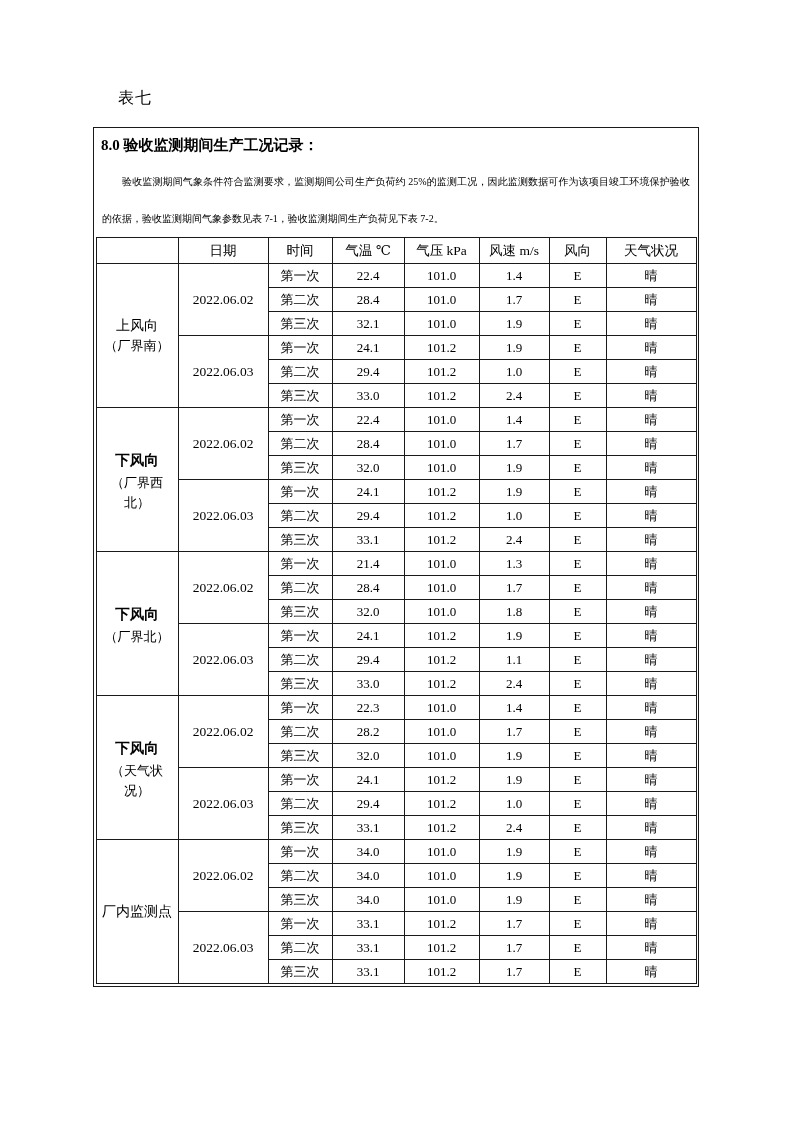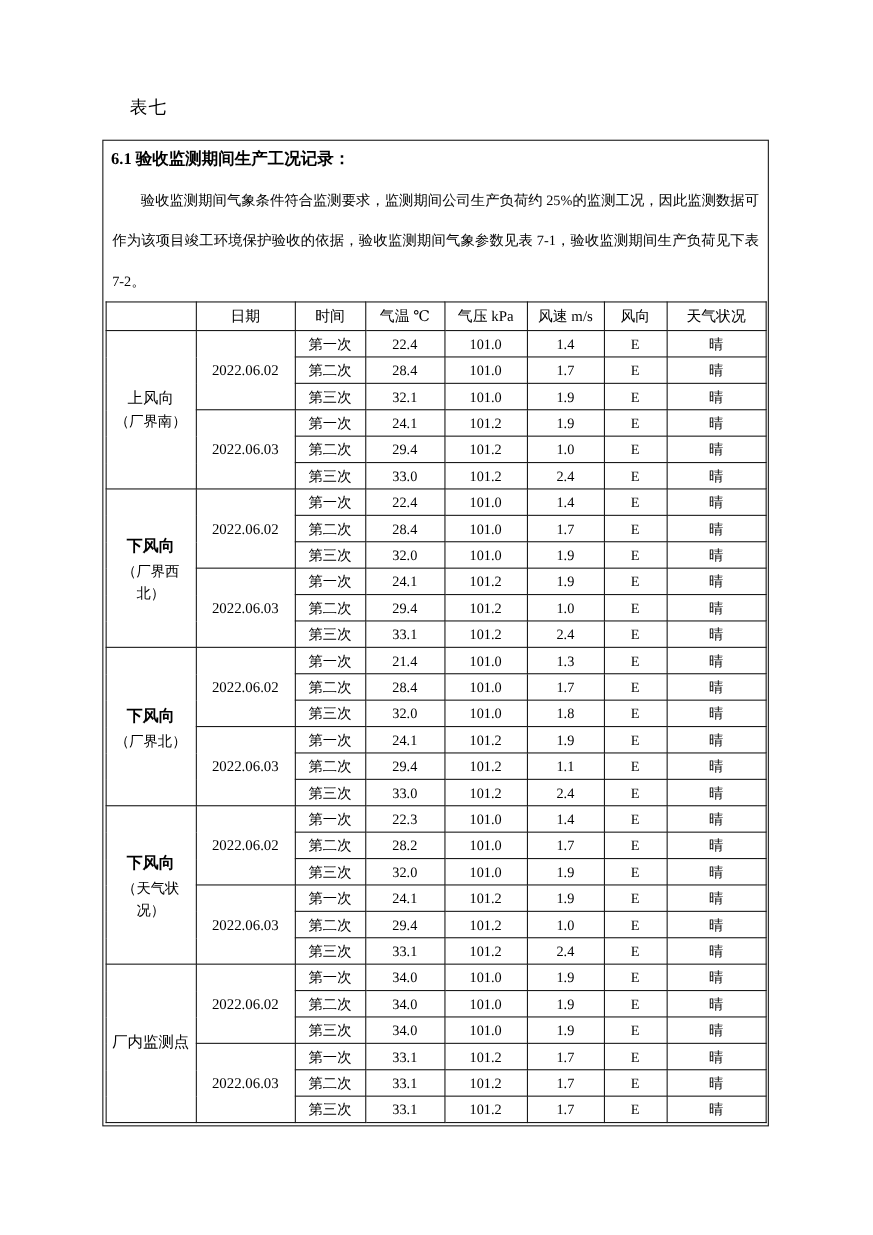"6.1 验收监测期间生产工况记录：" div.section-heading { text: 6.1 -> 8.0 }
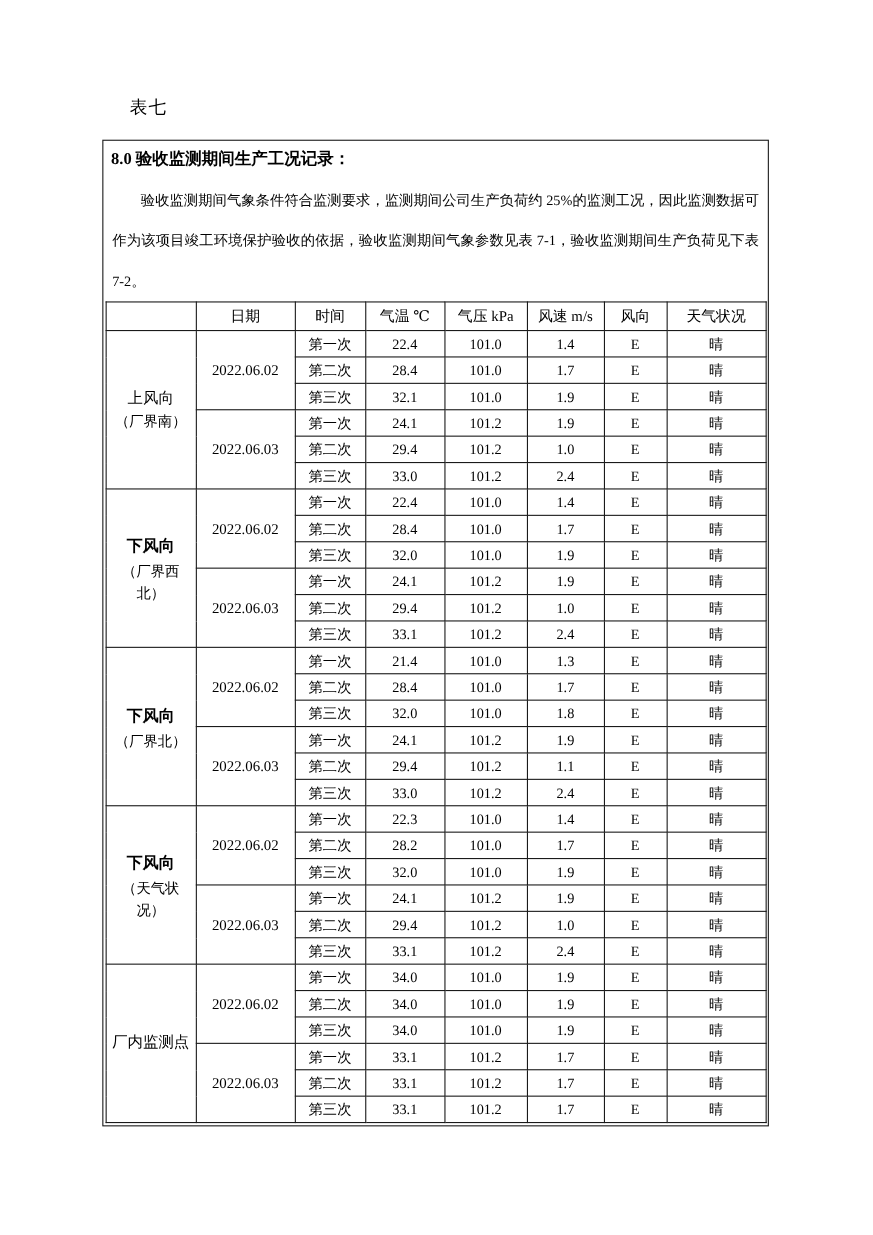"验收监测期间气象条件符合监测要求，监测期间公司生产负荷约" .body-paragraph { font-size: 13px -> 10px }
